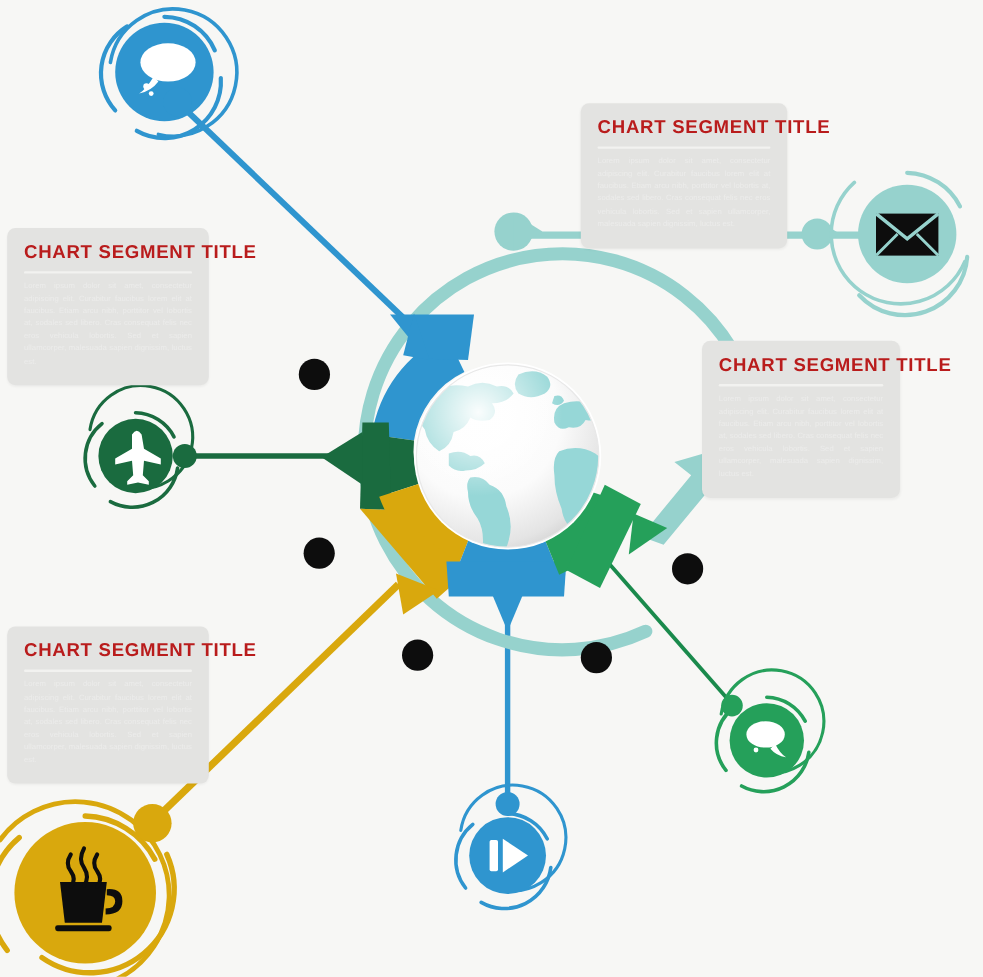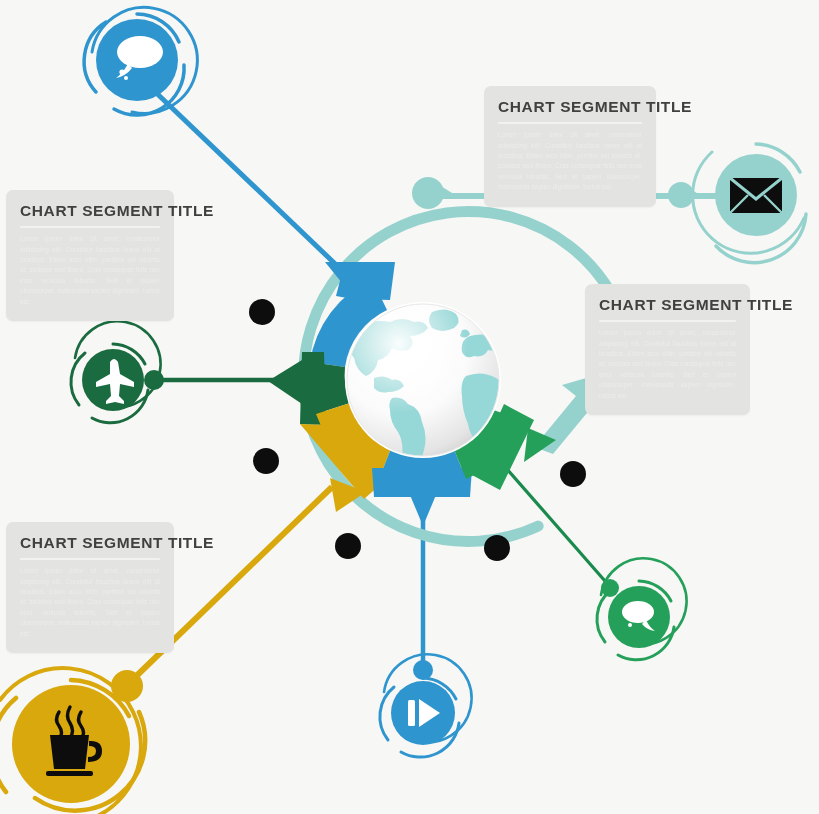"CHART SEGMENT TITLE" .card-title { color: #404040 -> #b91c1c }
